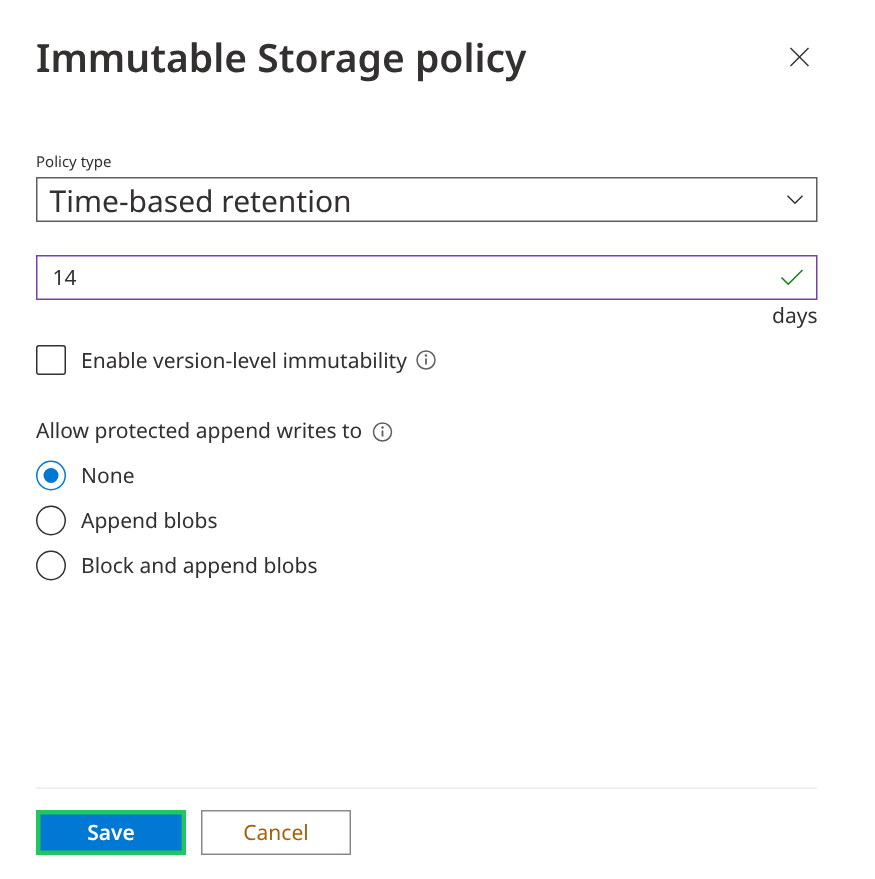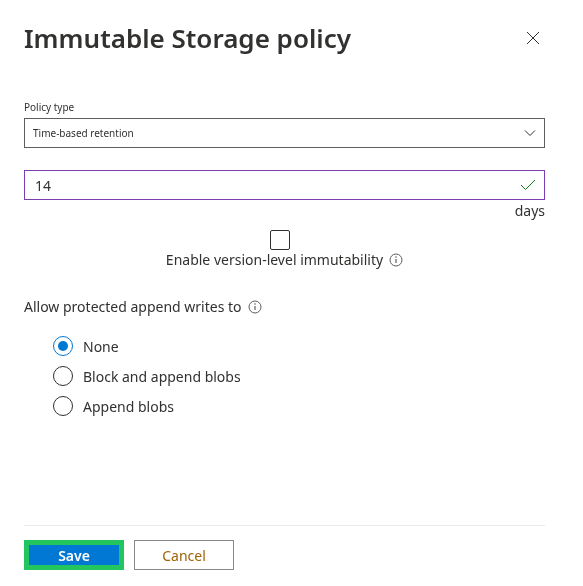"Time-based retention" .select { font-size: 10px -> 20px }
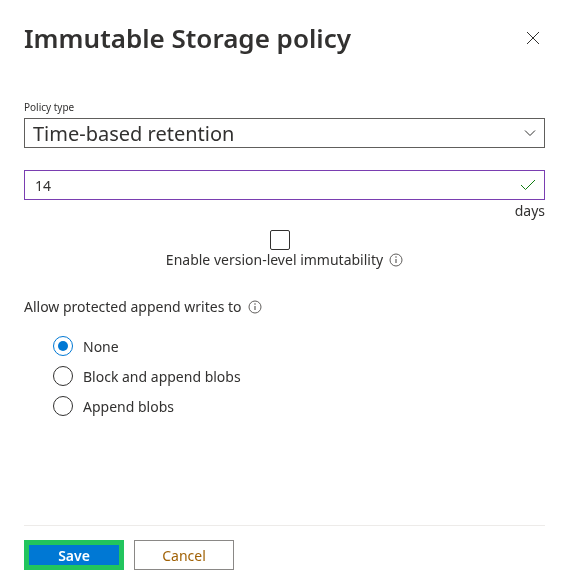"Enable version-level immutability" .checkbox-row { flex-direction: column -> none }
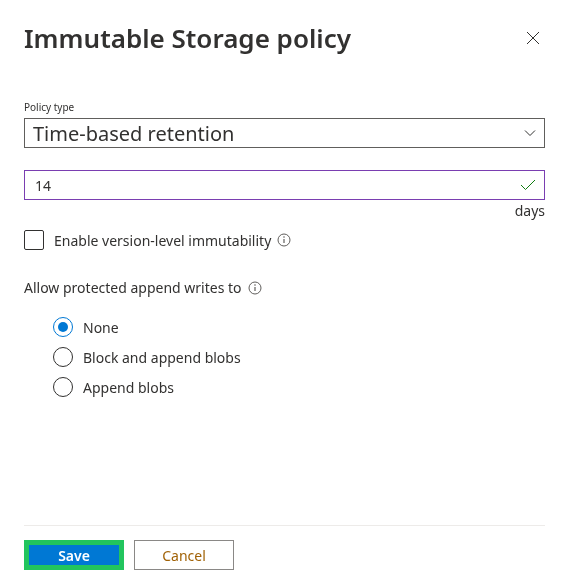"Allow protected append writes to" .section-label { margin-bottom: 20px -> 10px }
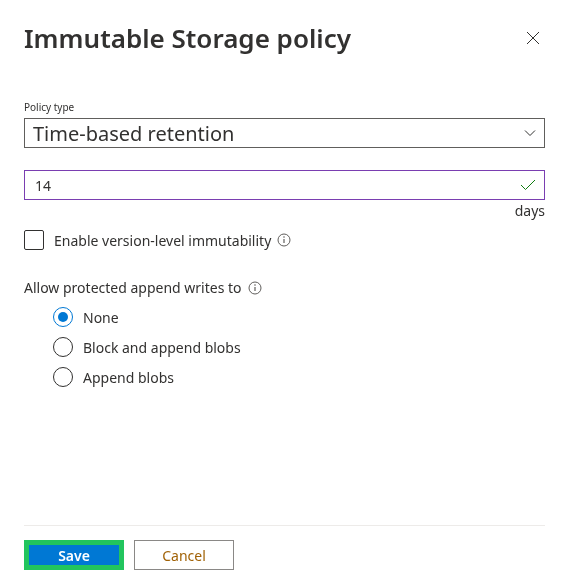"None" .radio-row { margin-left: 29px -> none }
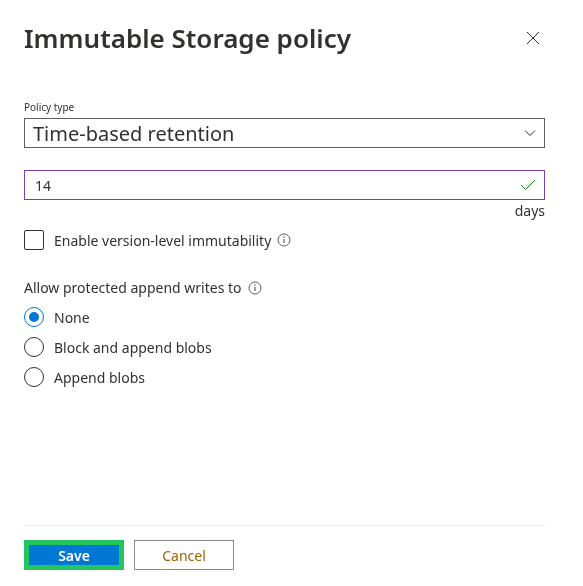"Block and append blobs" div.radio-row { order: before "Append blobs" -> after "Append blobs" }
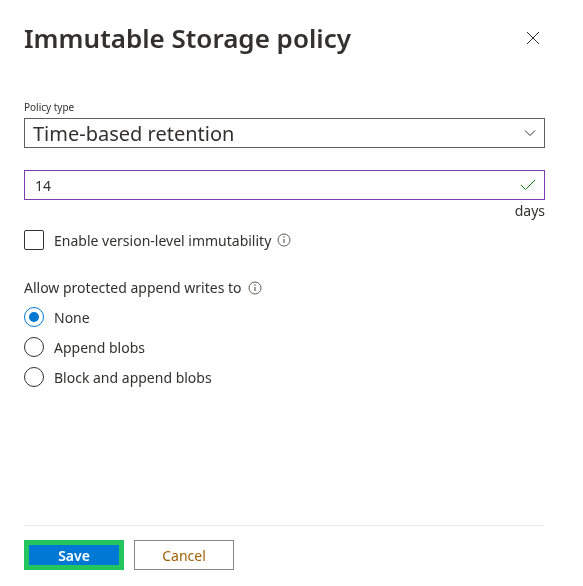"Save" .btn-primary { border: 5px solid #22c55e -> 3px solid #22c55e }
